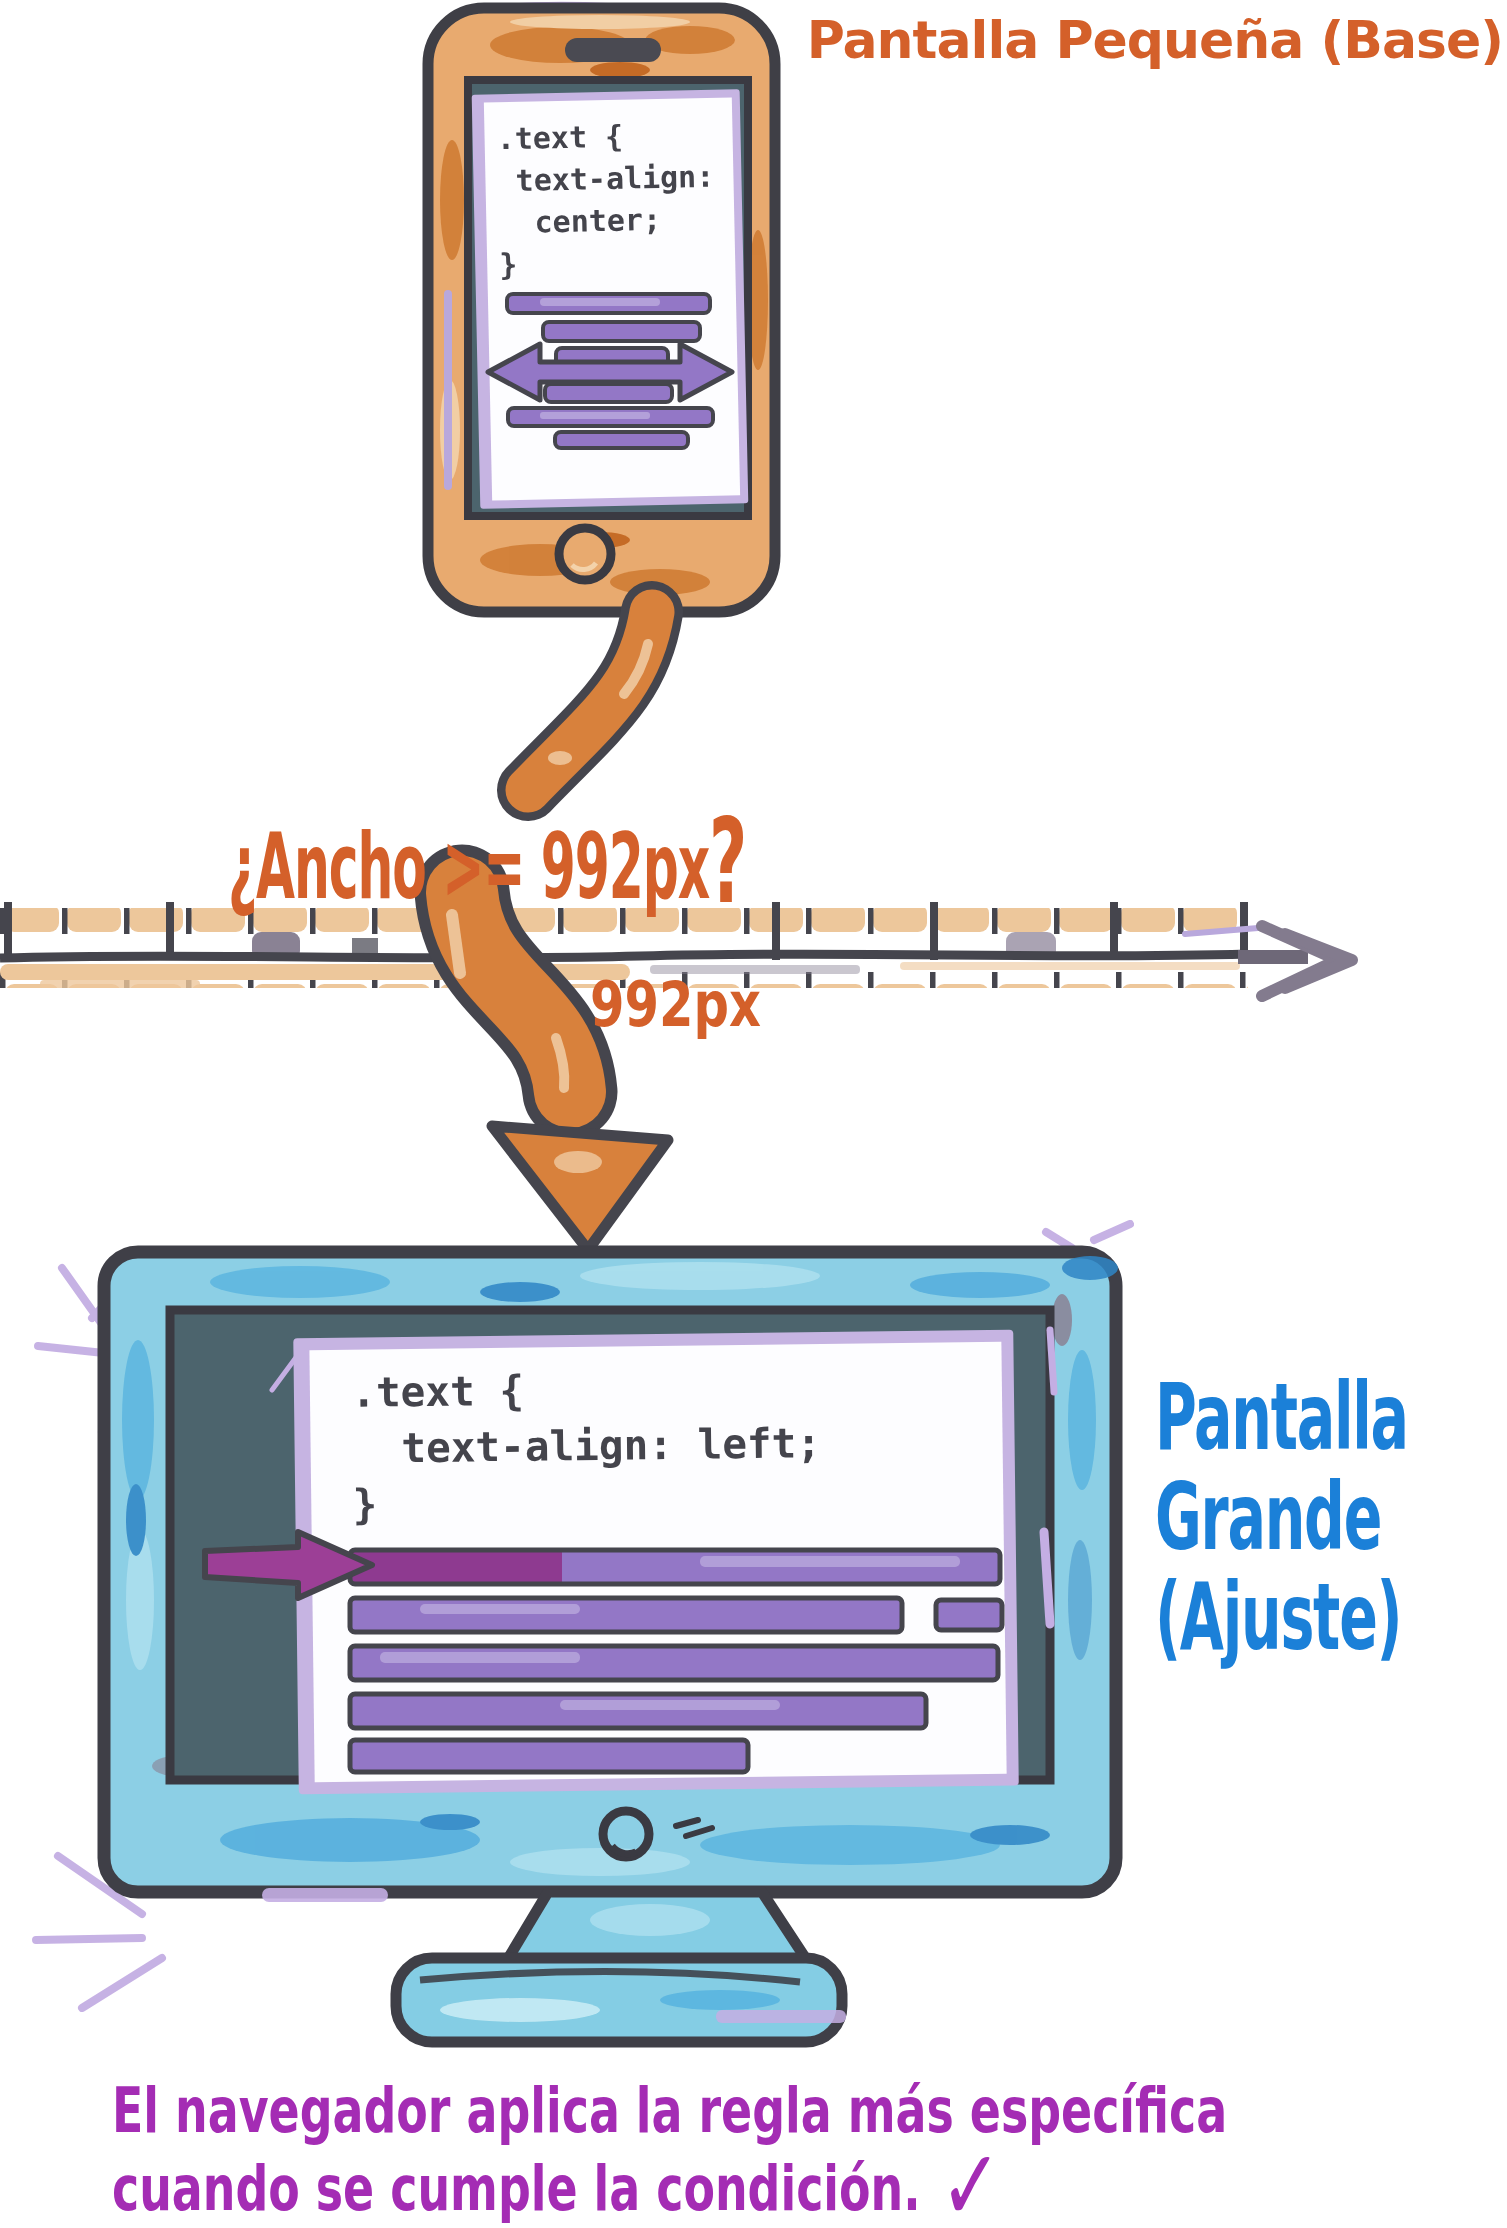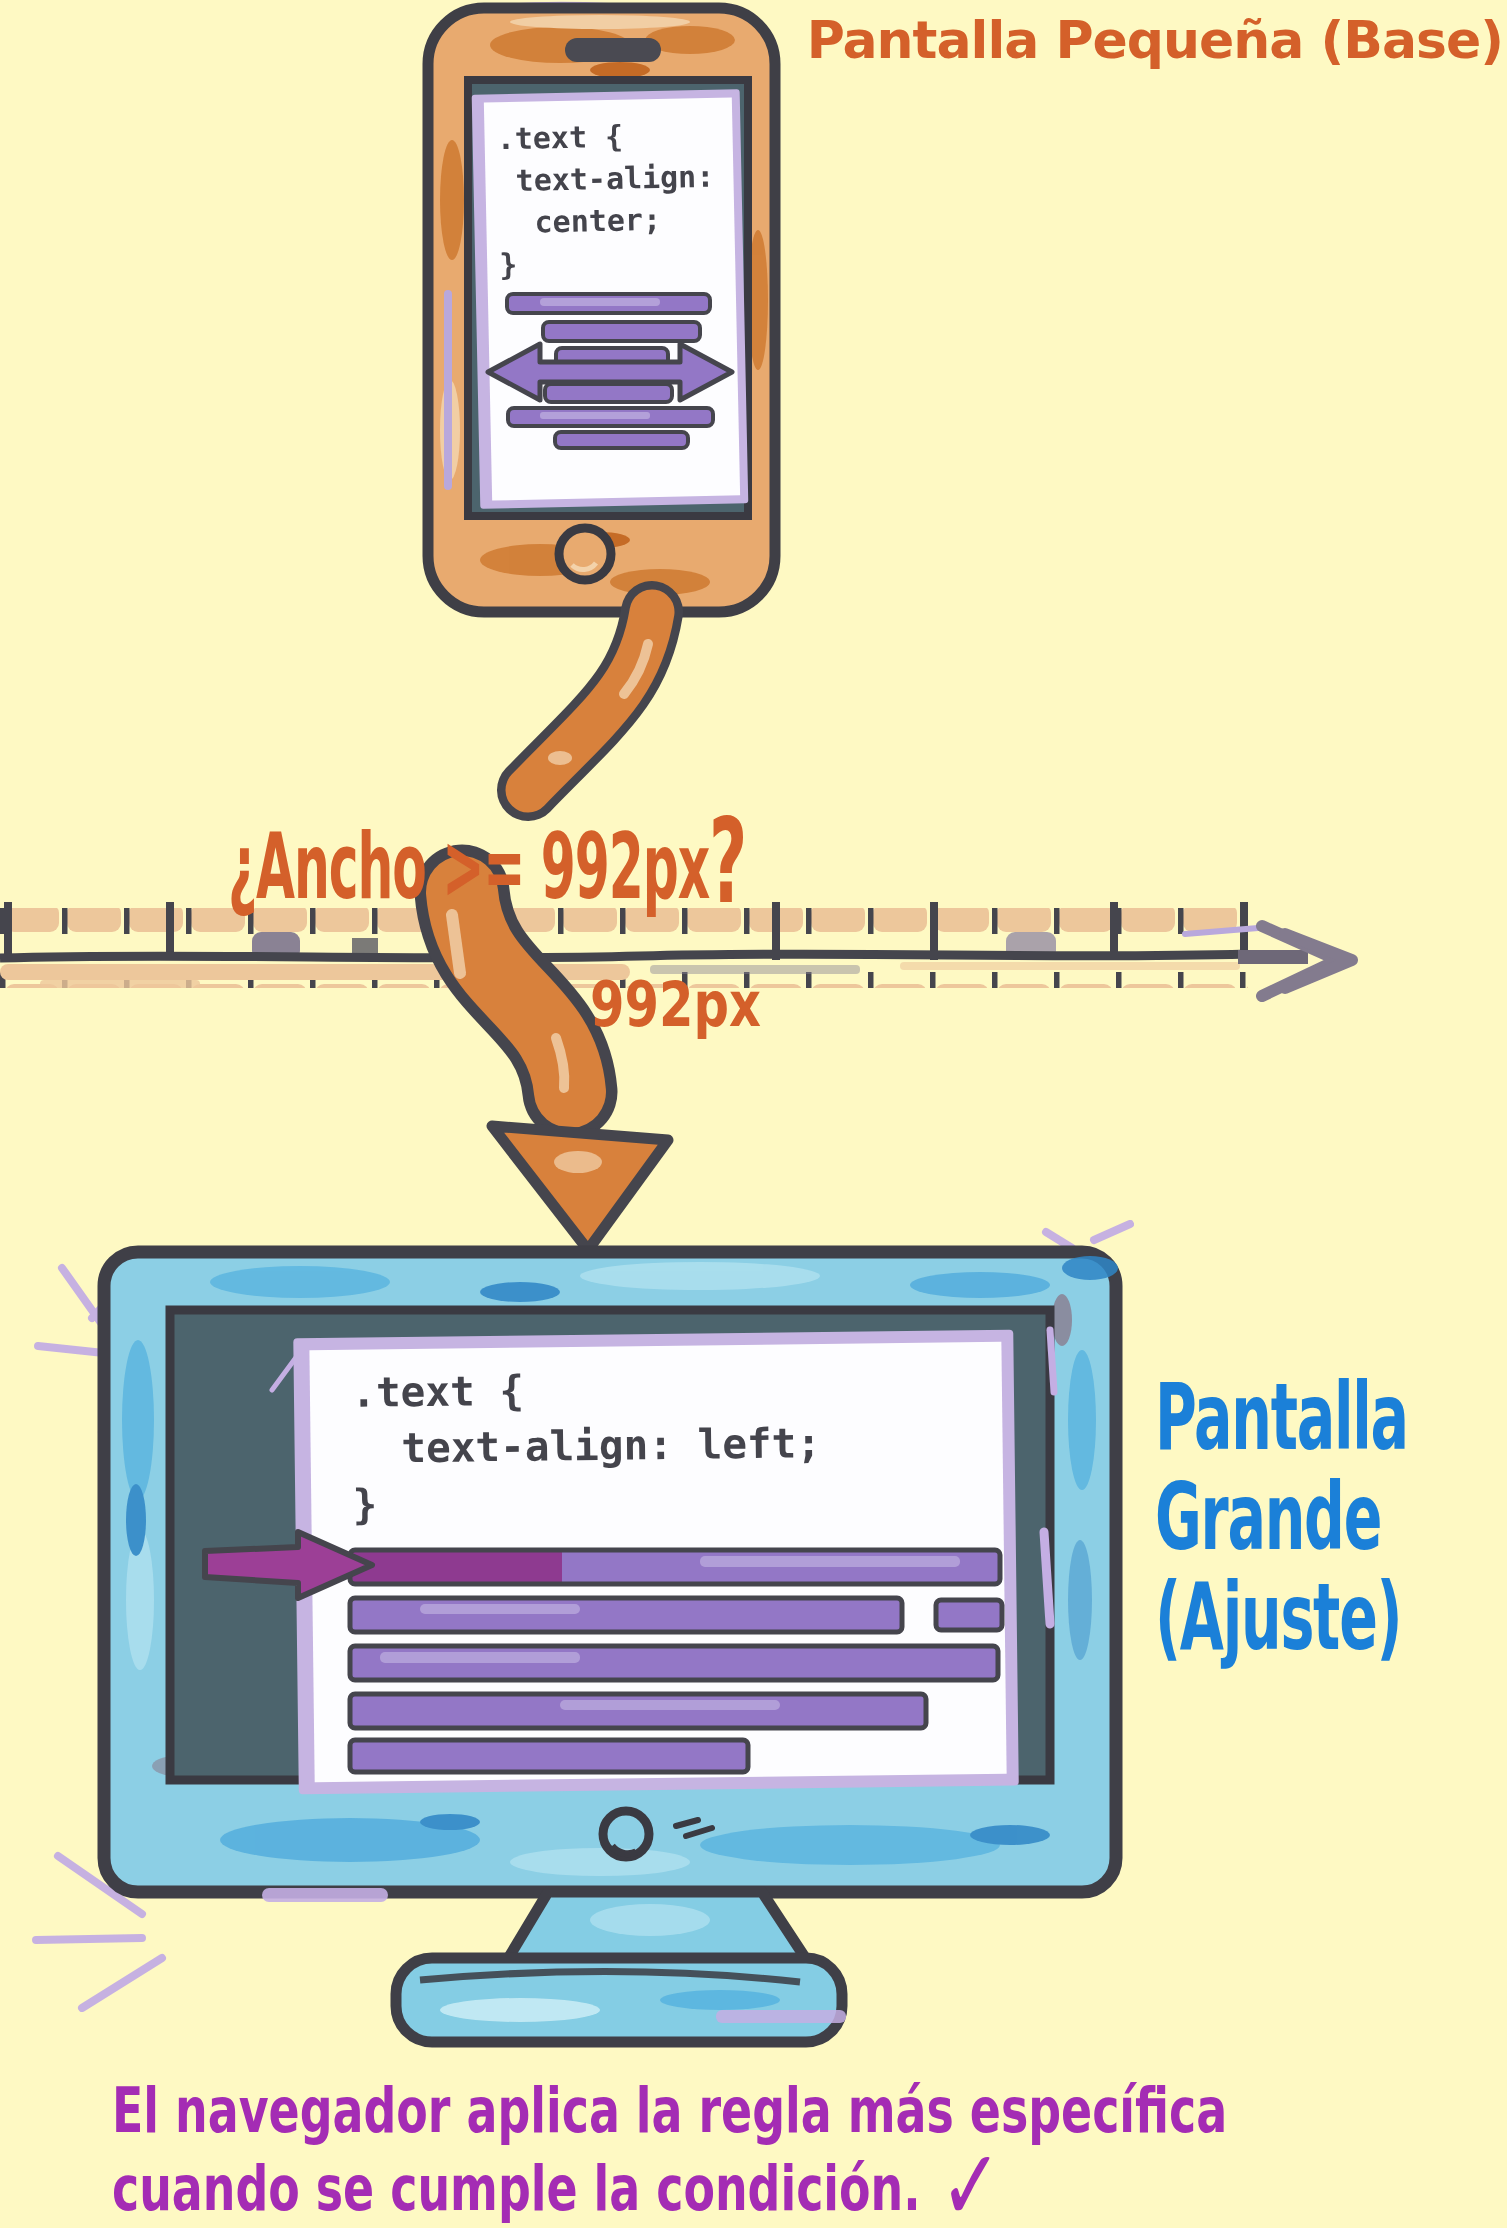"Pantalla Pequeña (Base)" .stage { background: #fef9c3 -> #ffffff }
